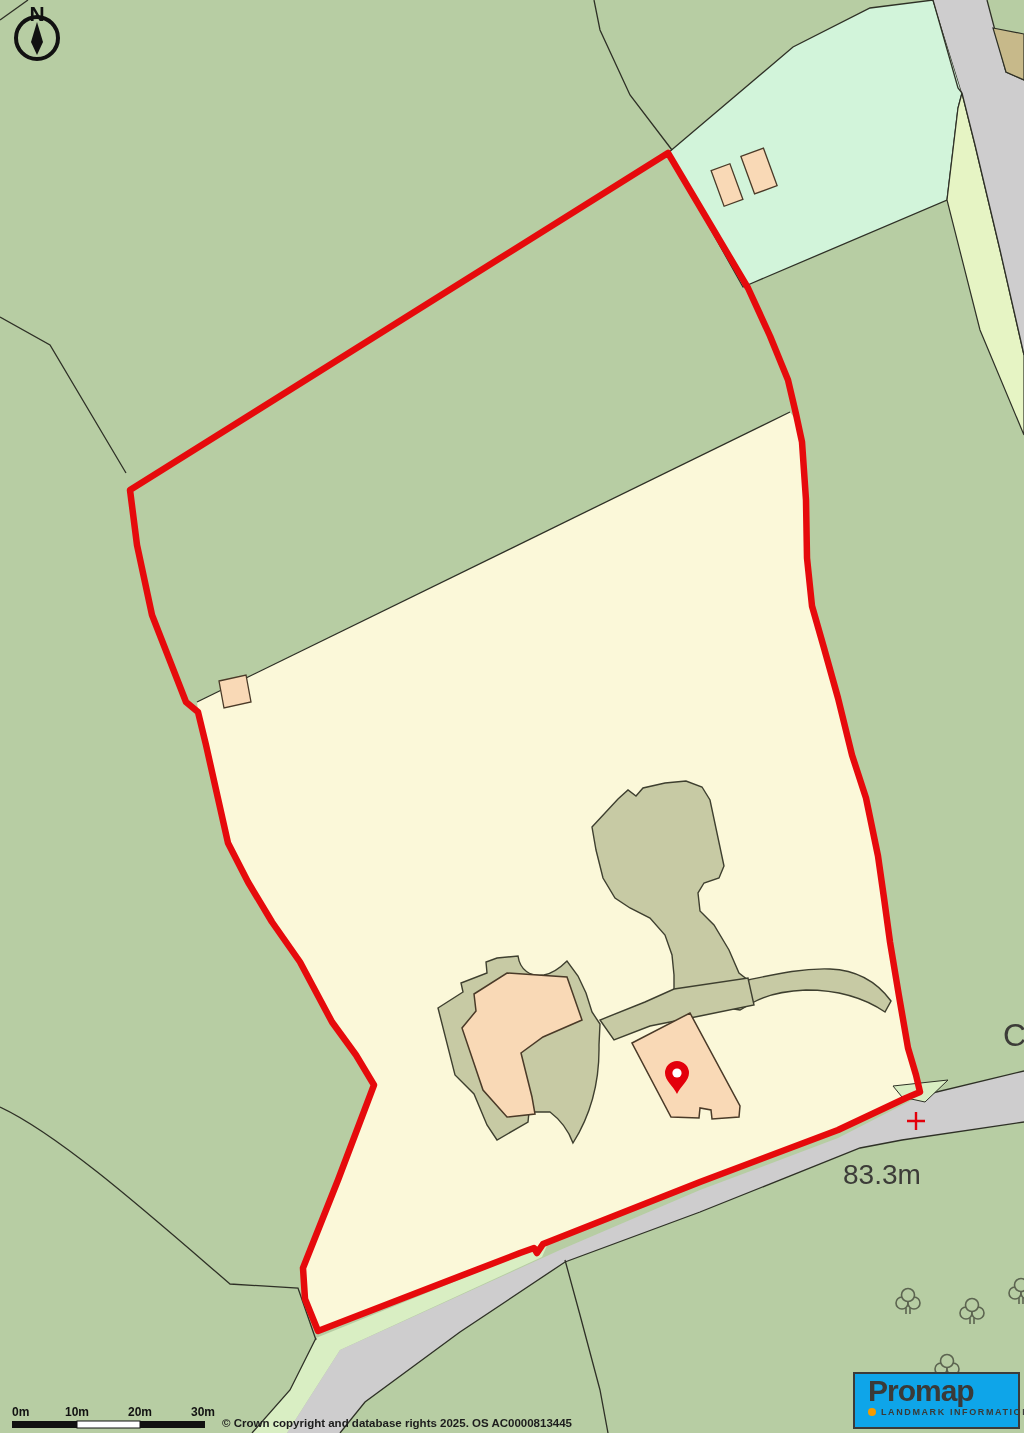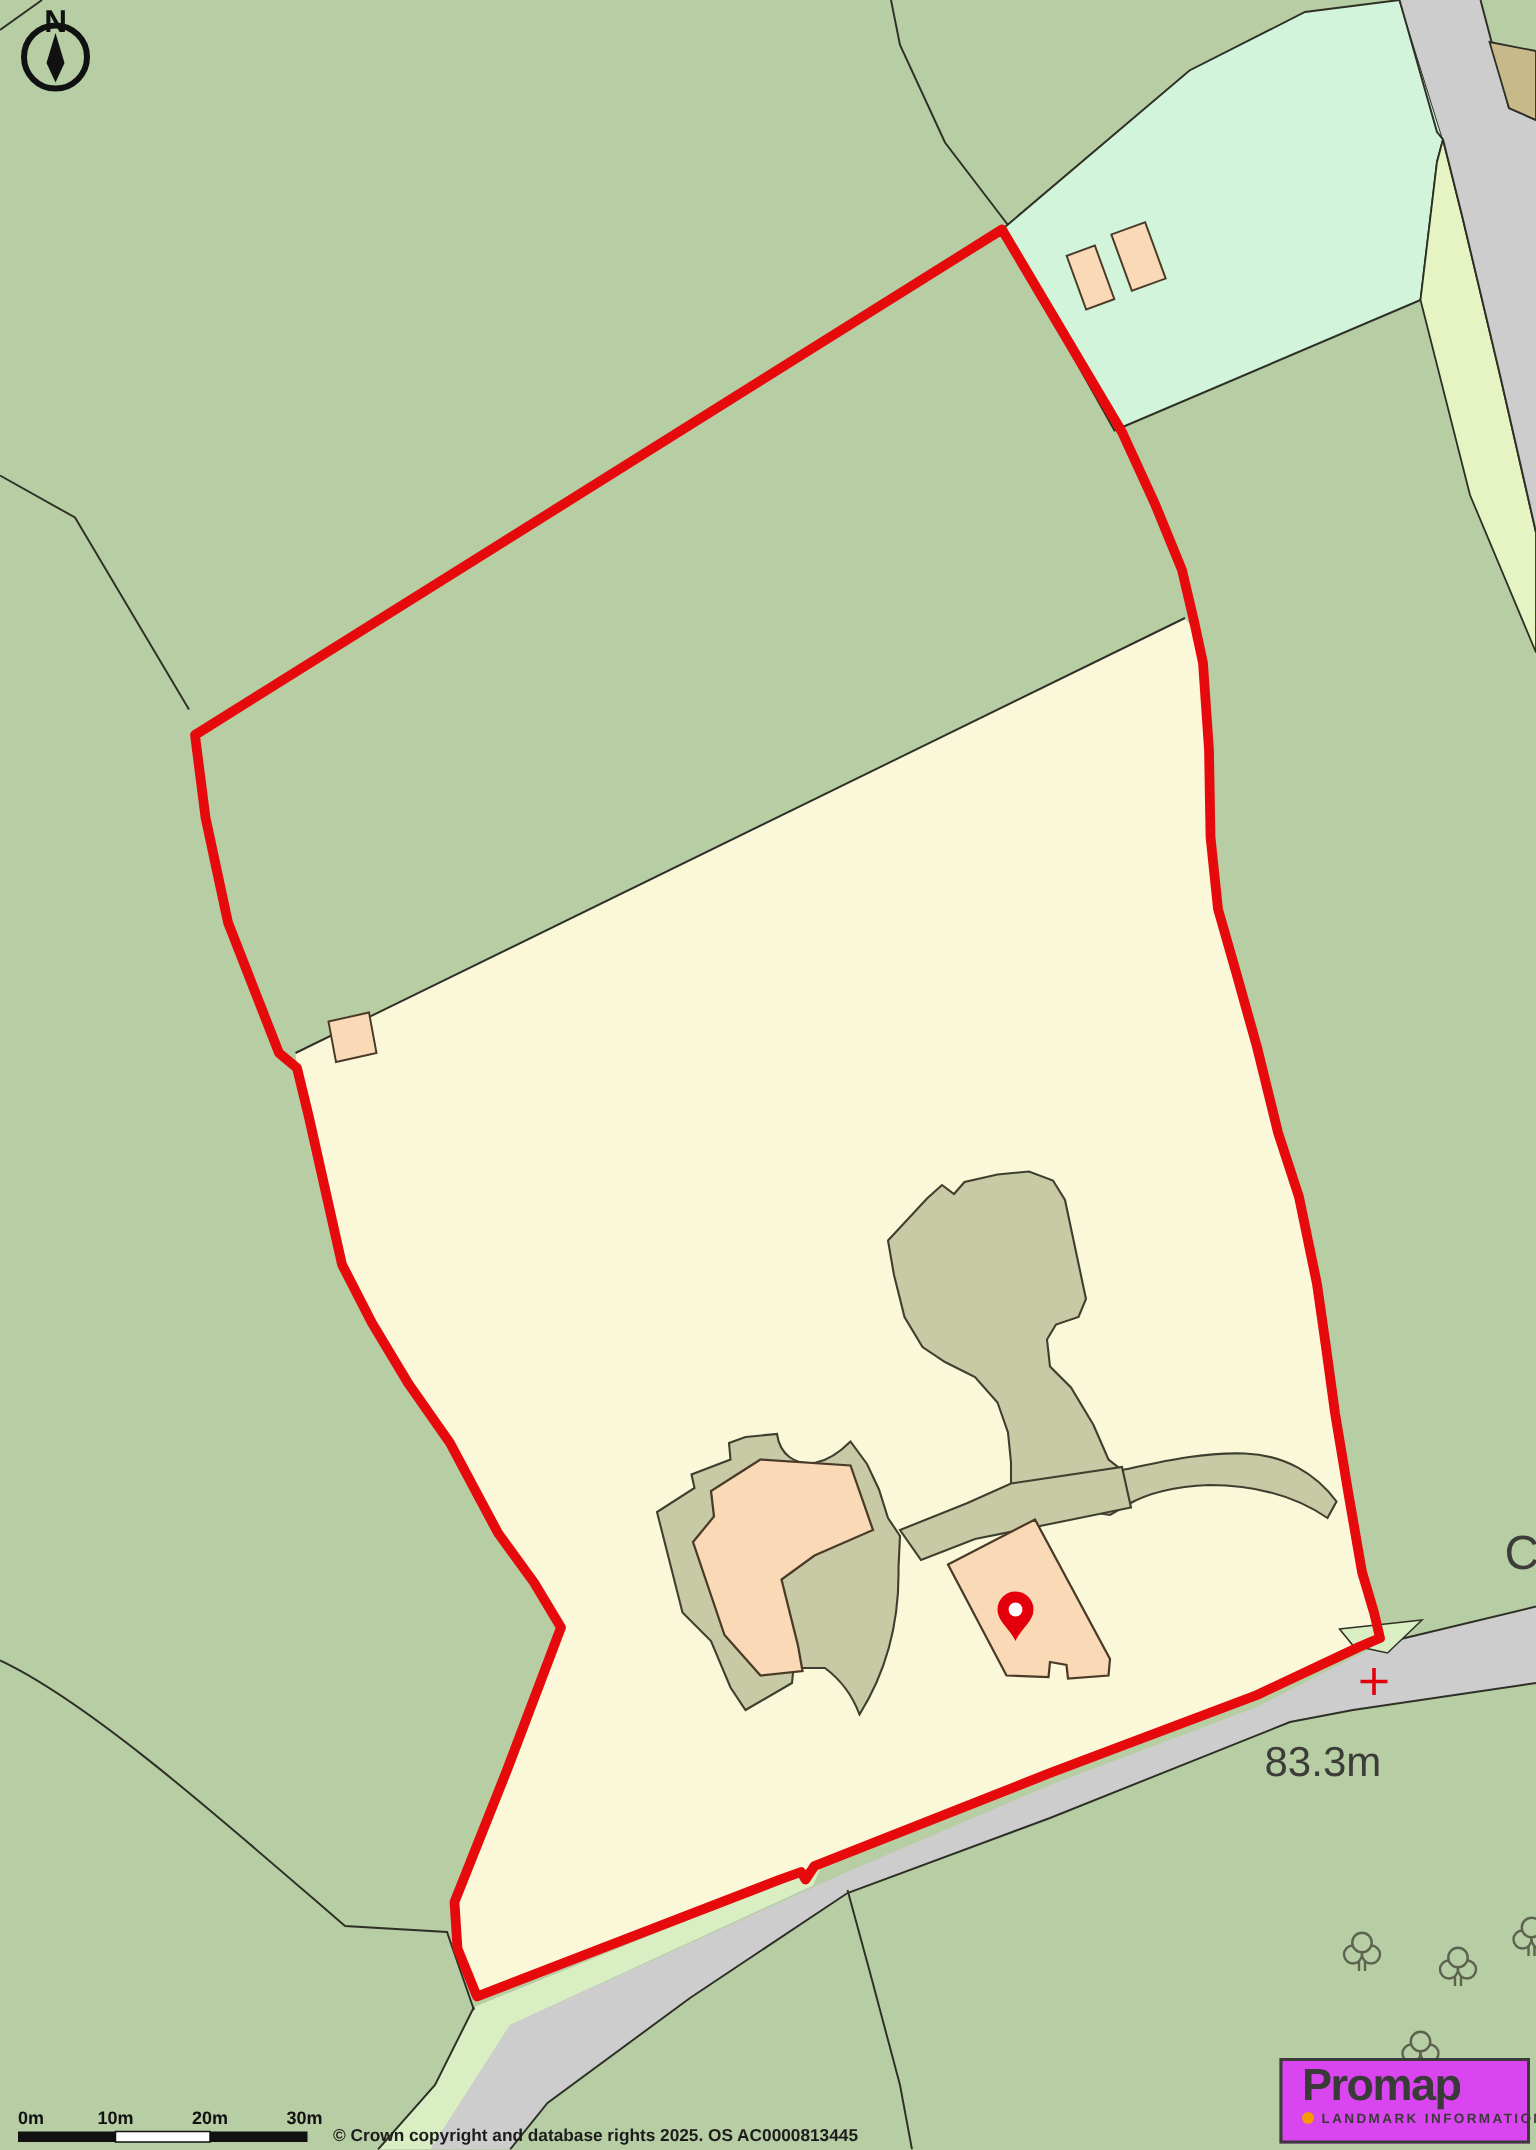"Promap" #promap-logo { background: #d946ef -> #0ea5e9 }
